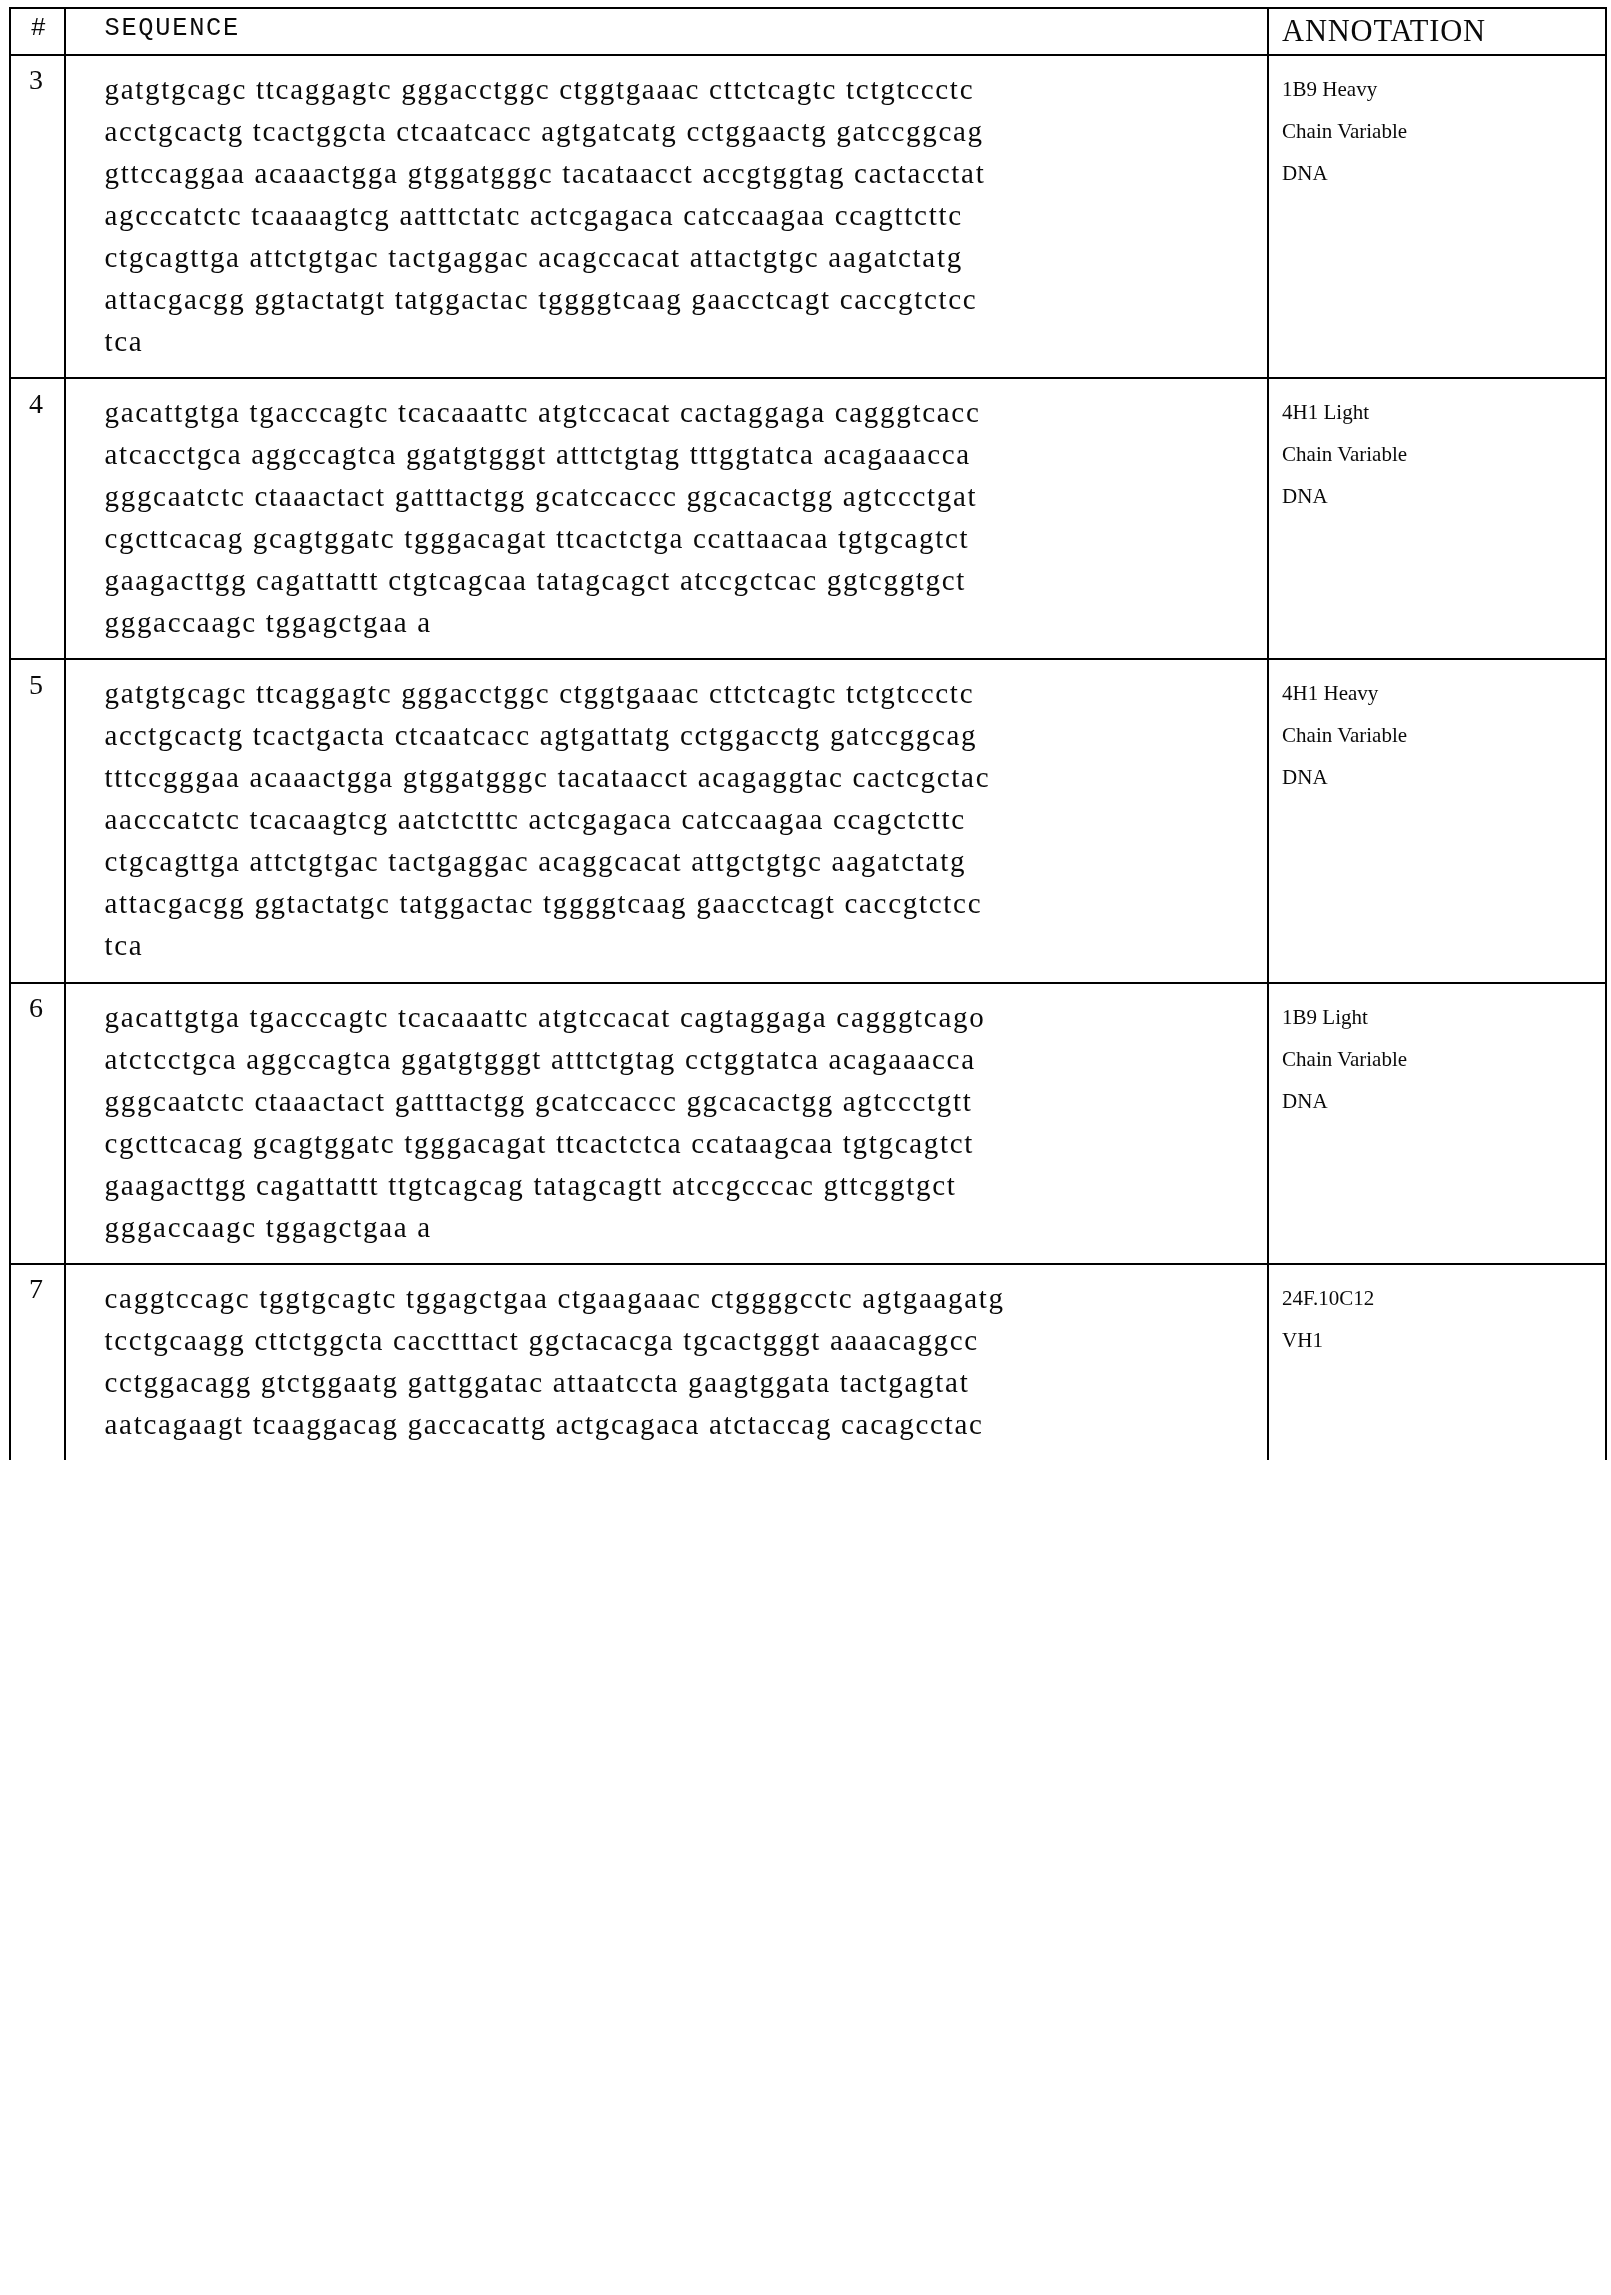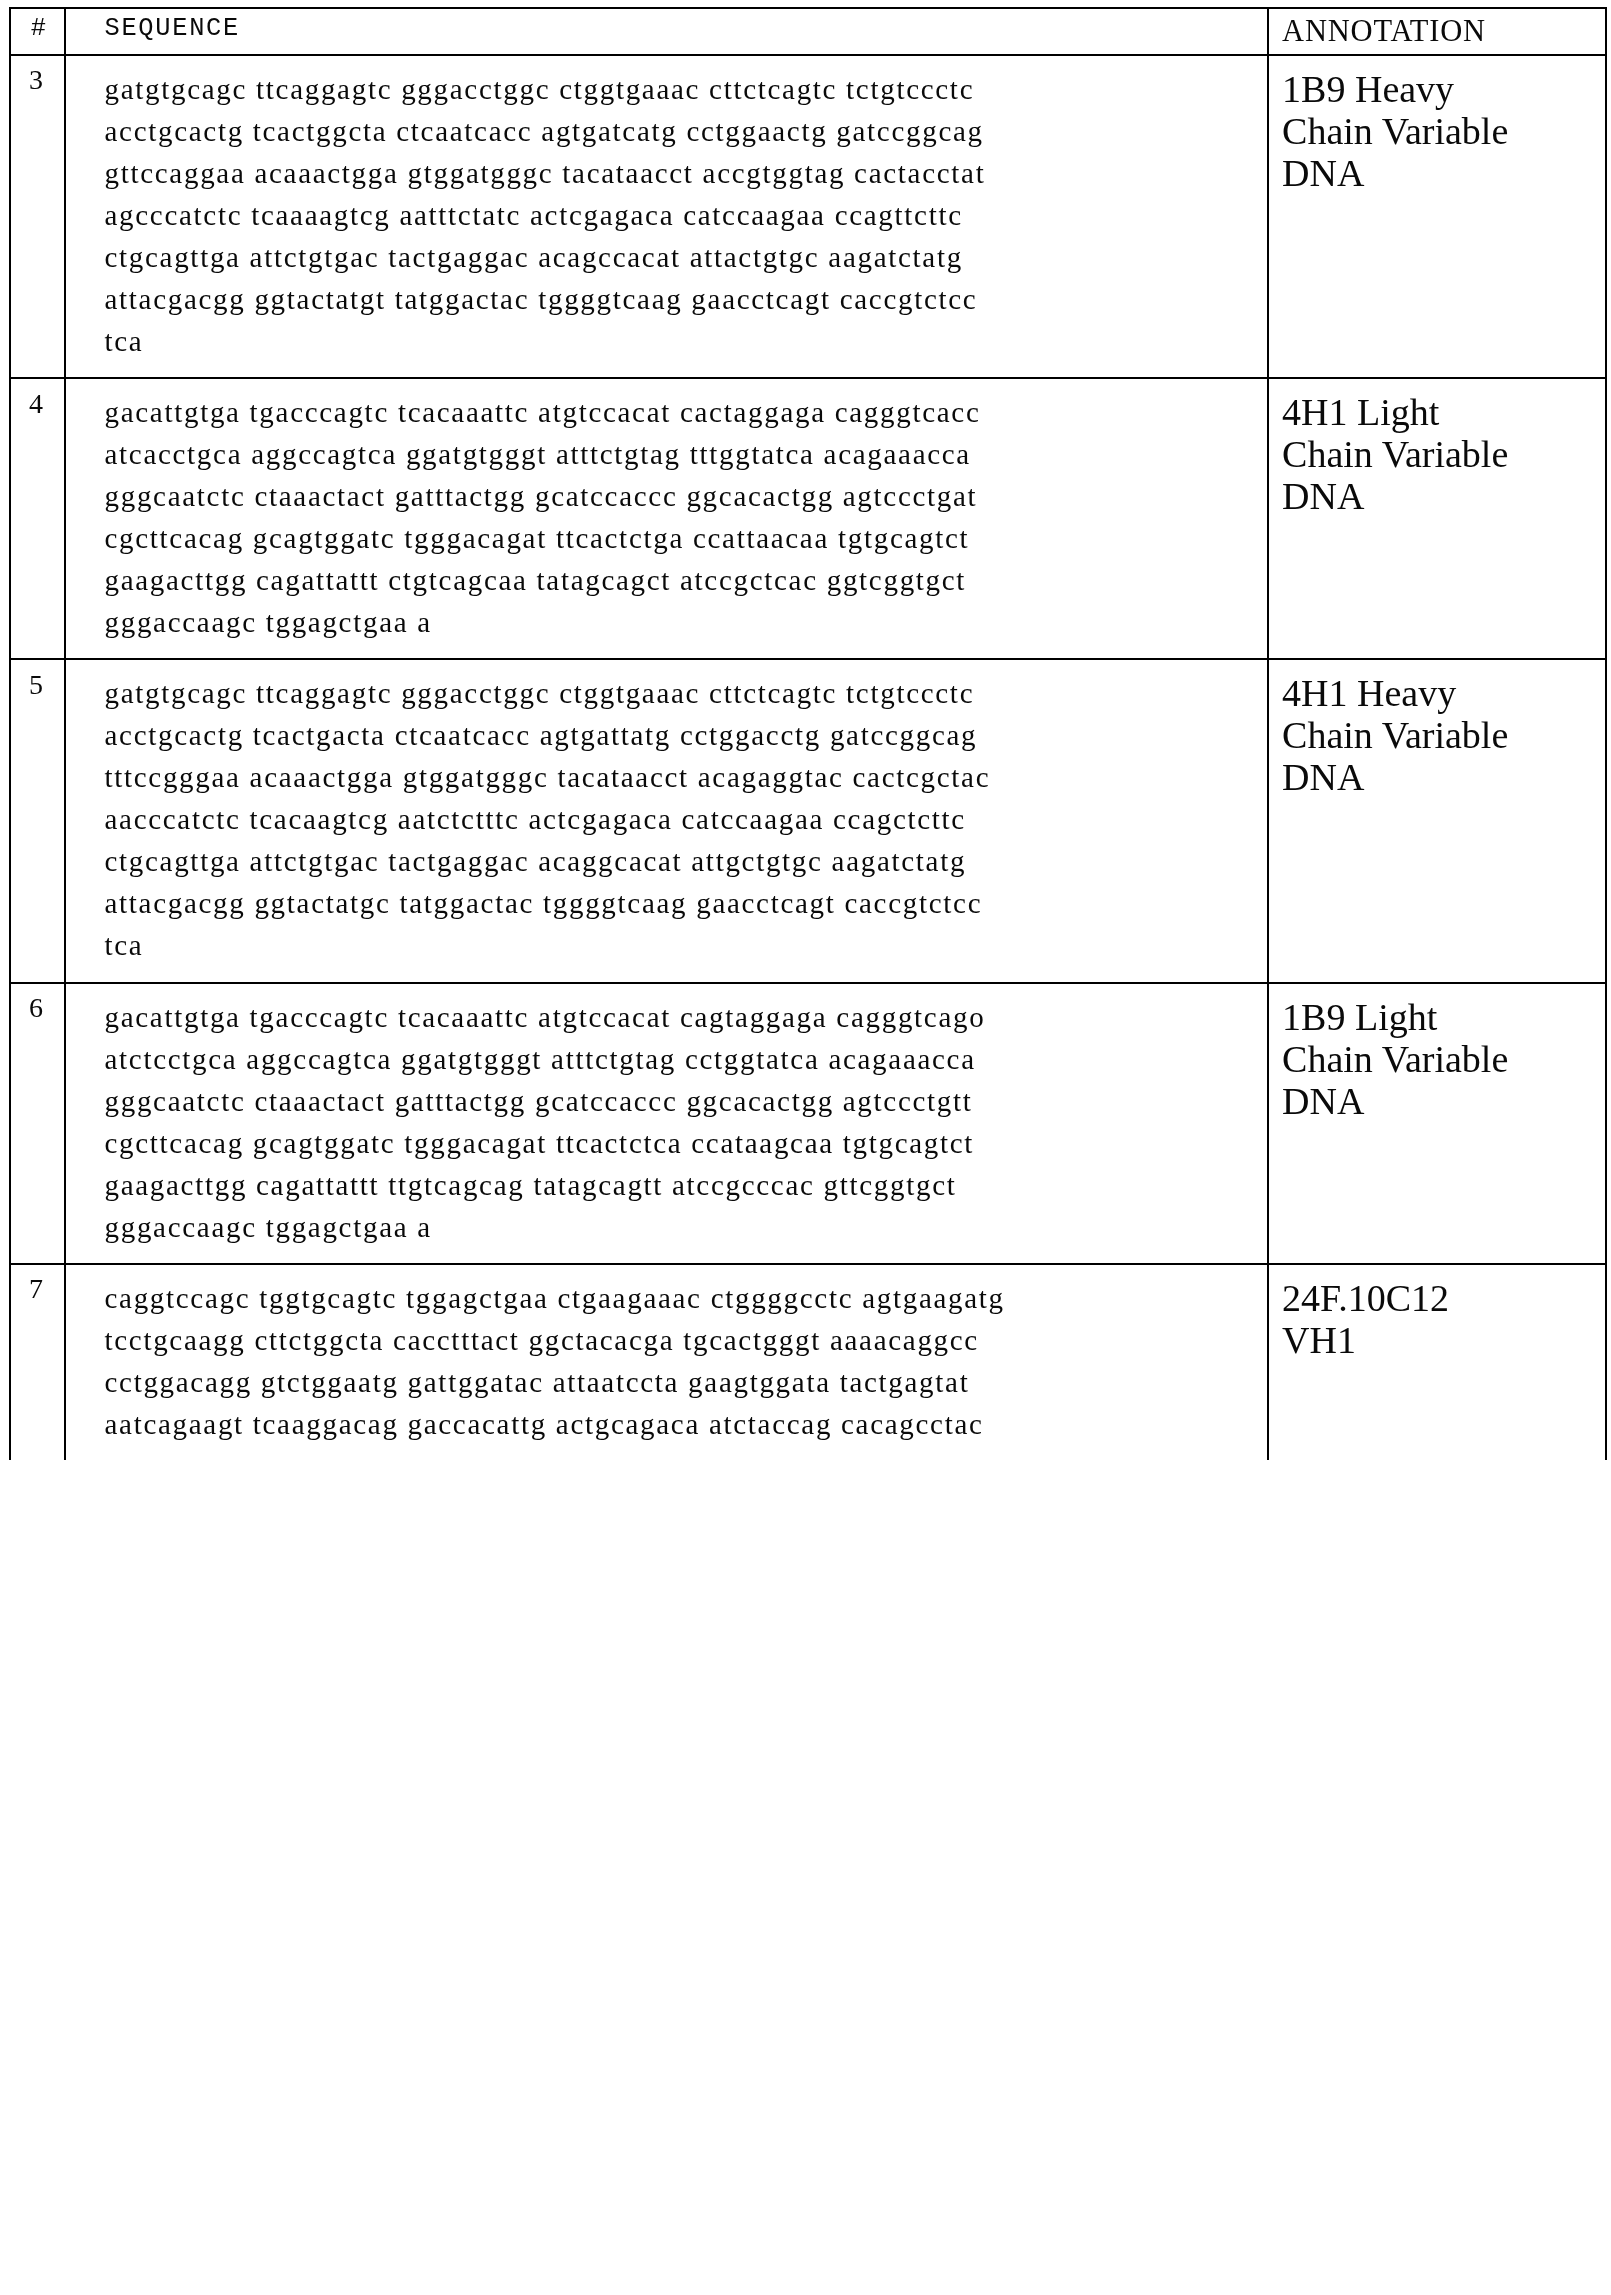"1B9 Heavy" td.c-ann { font-size: 38px -> 21px }
